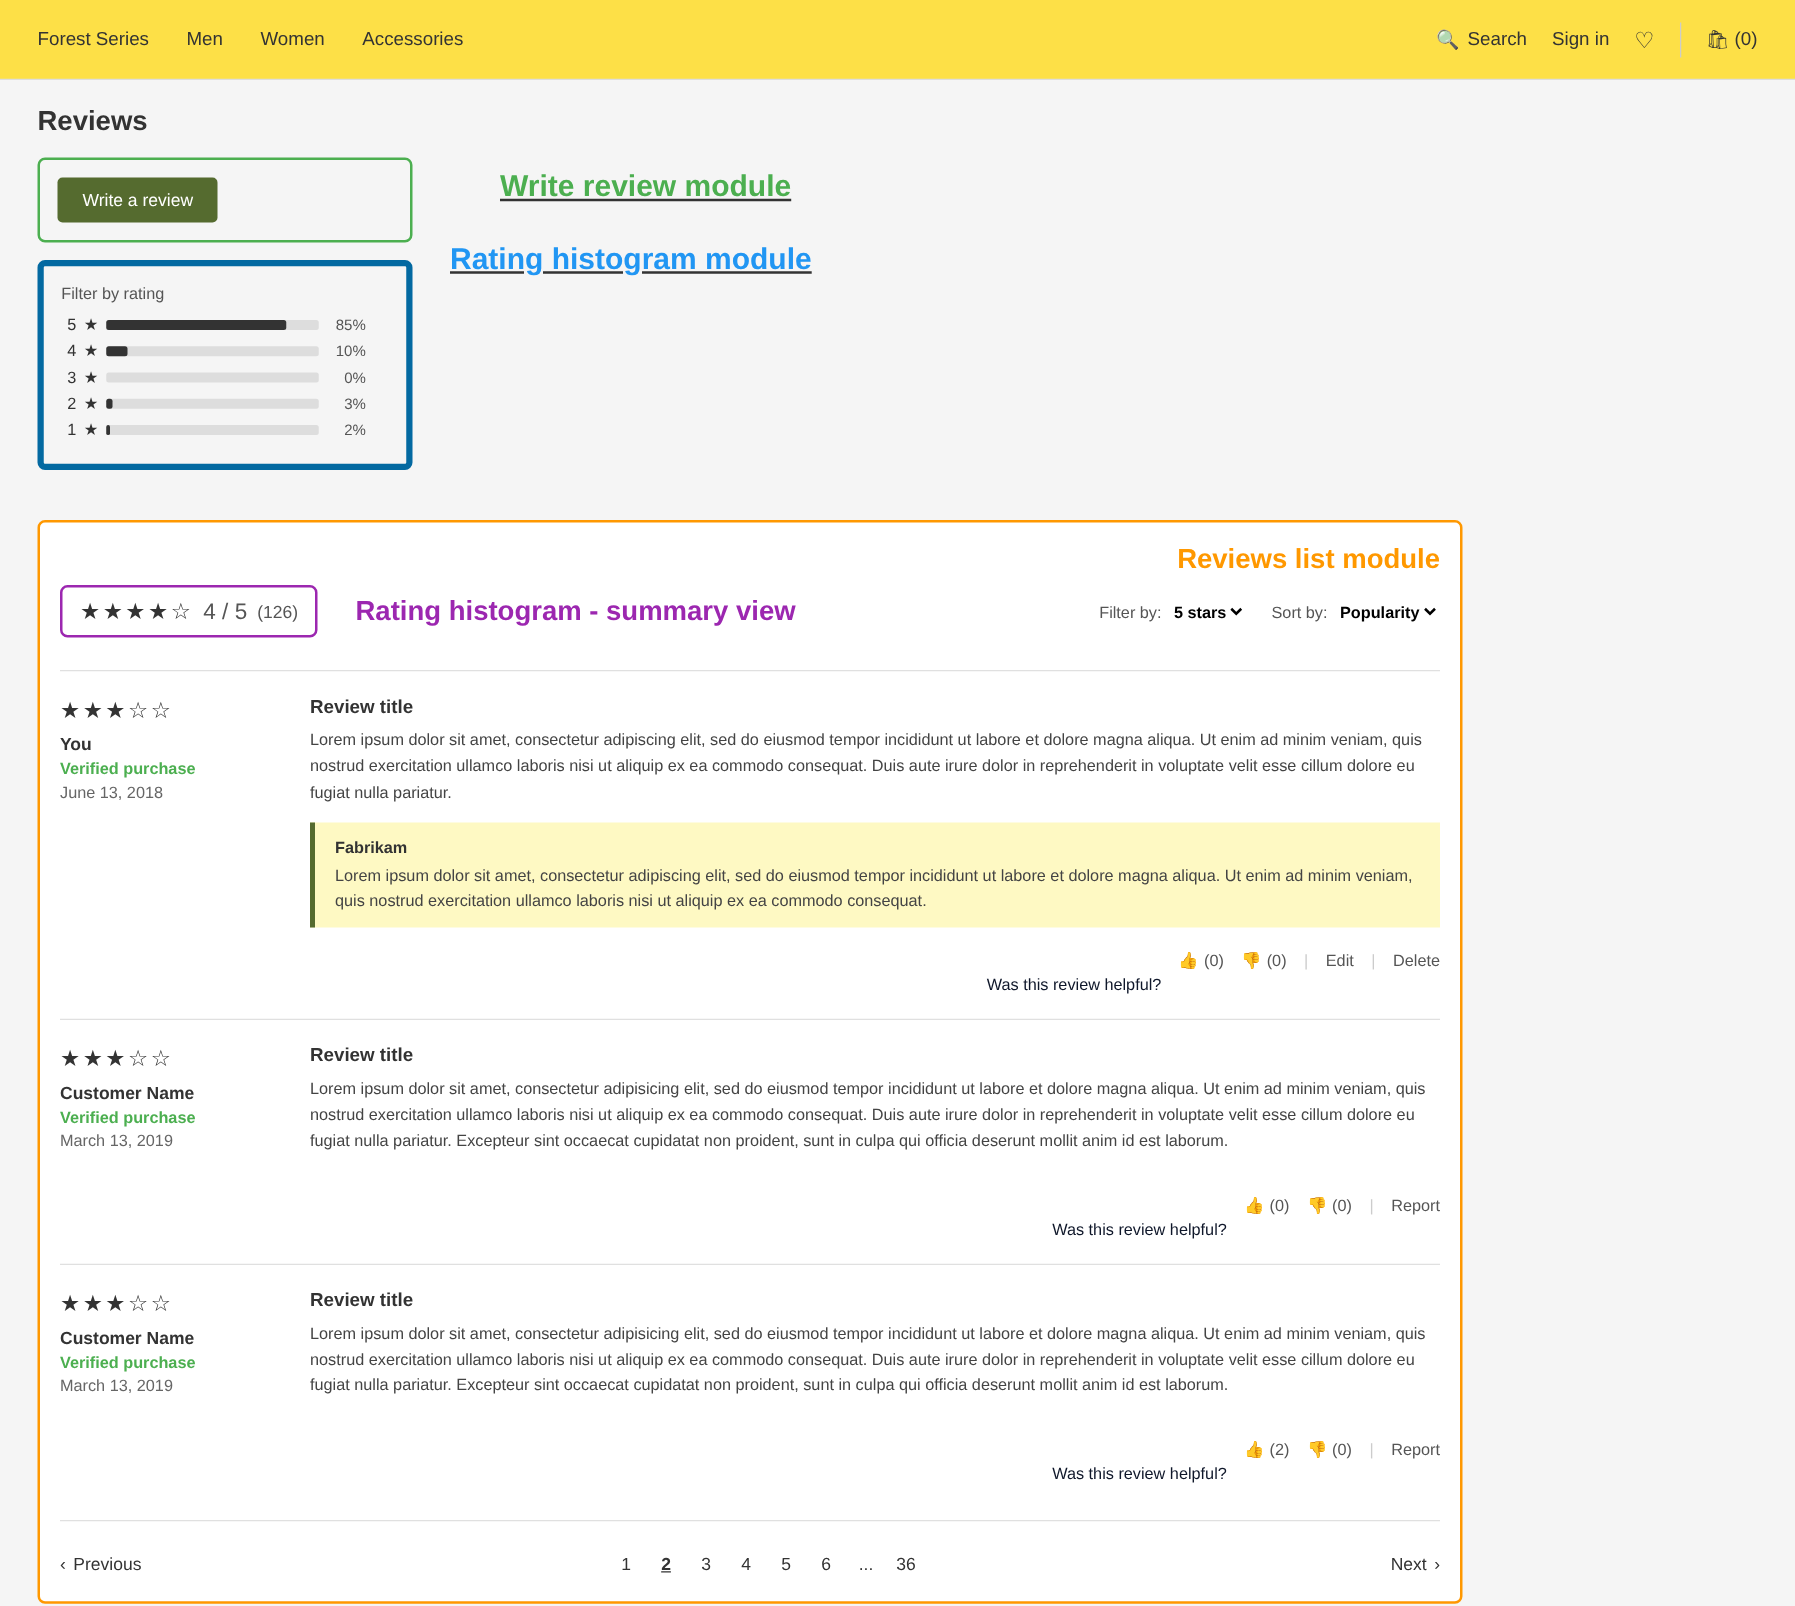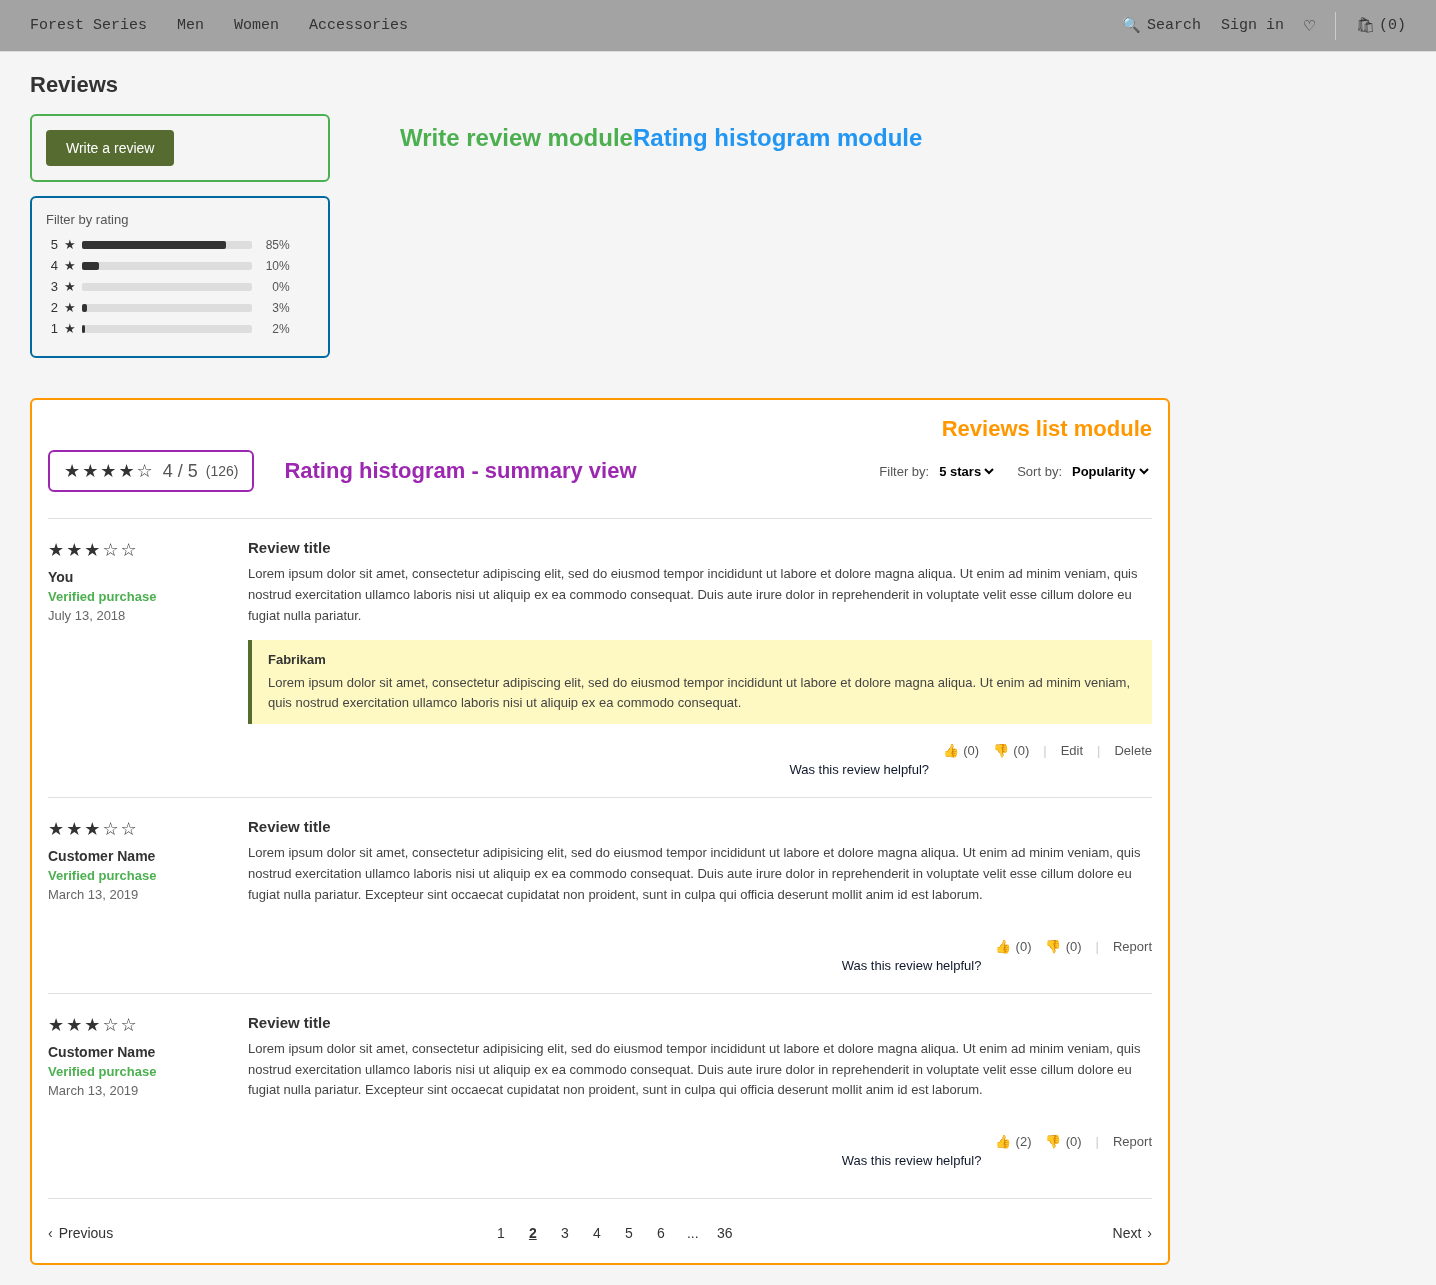"Forest Series" .header { background: #a3a3a3 -> #fde047; font-family: Liberation Mono, monospace -> none; height: 52px -> 64px }
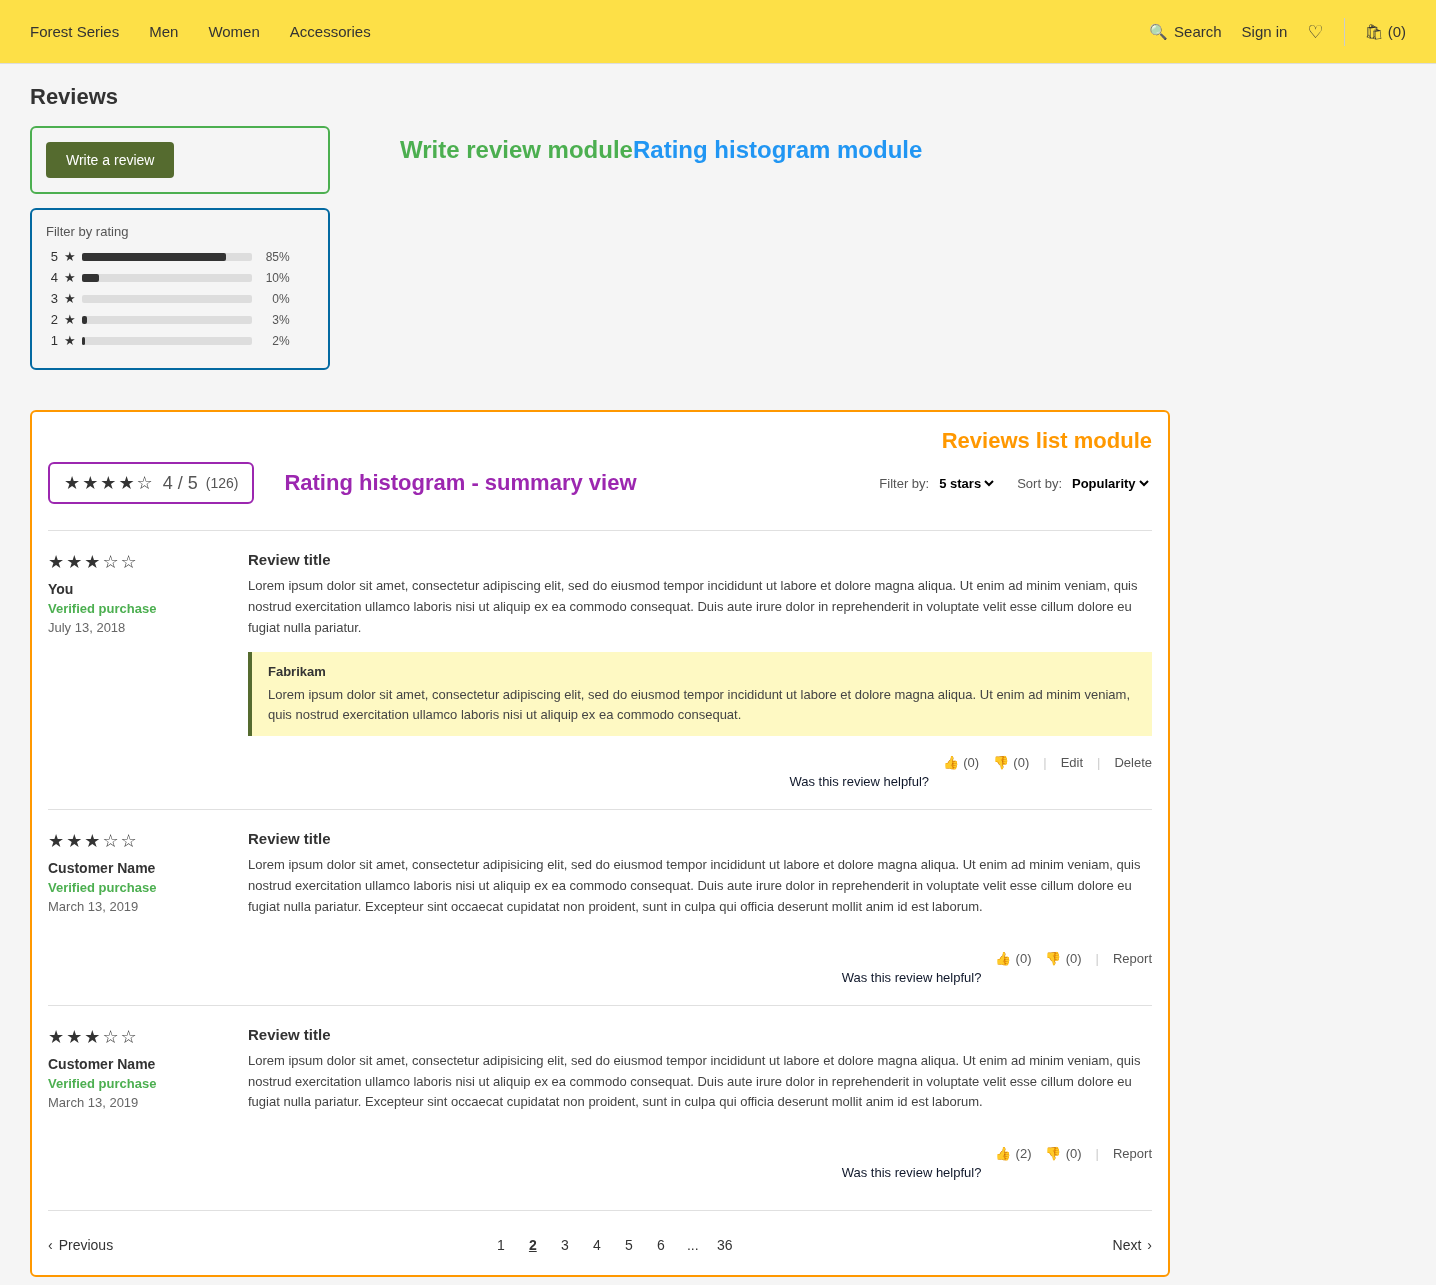"Write review module" div { flex-direction: row -> column; gap: none -> 30px; text-decoration: none -> underline }
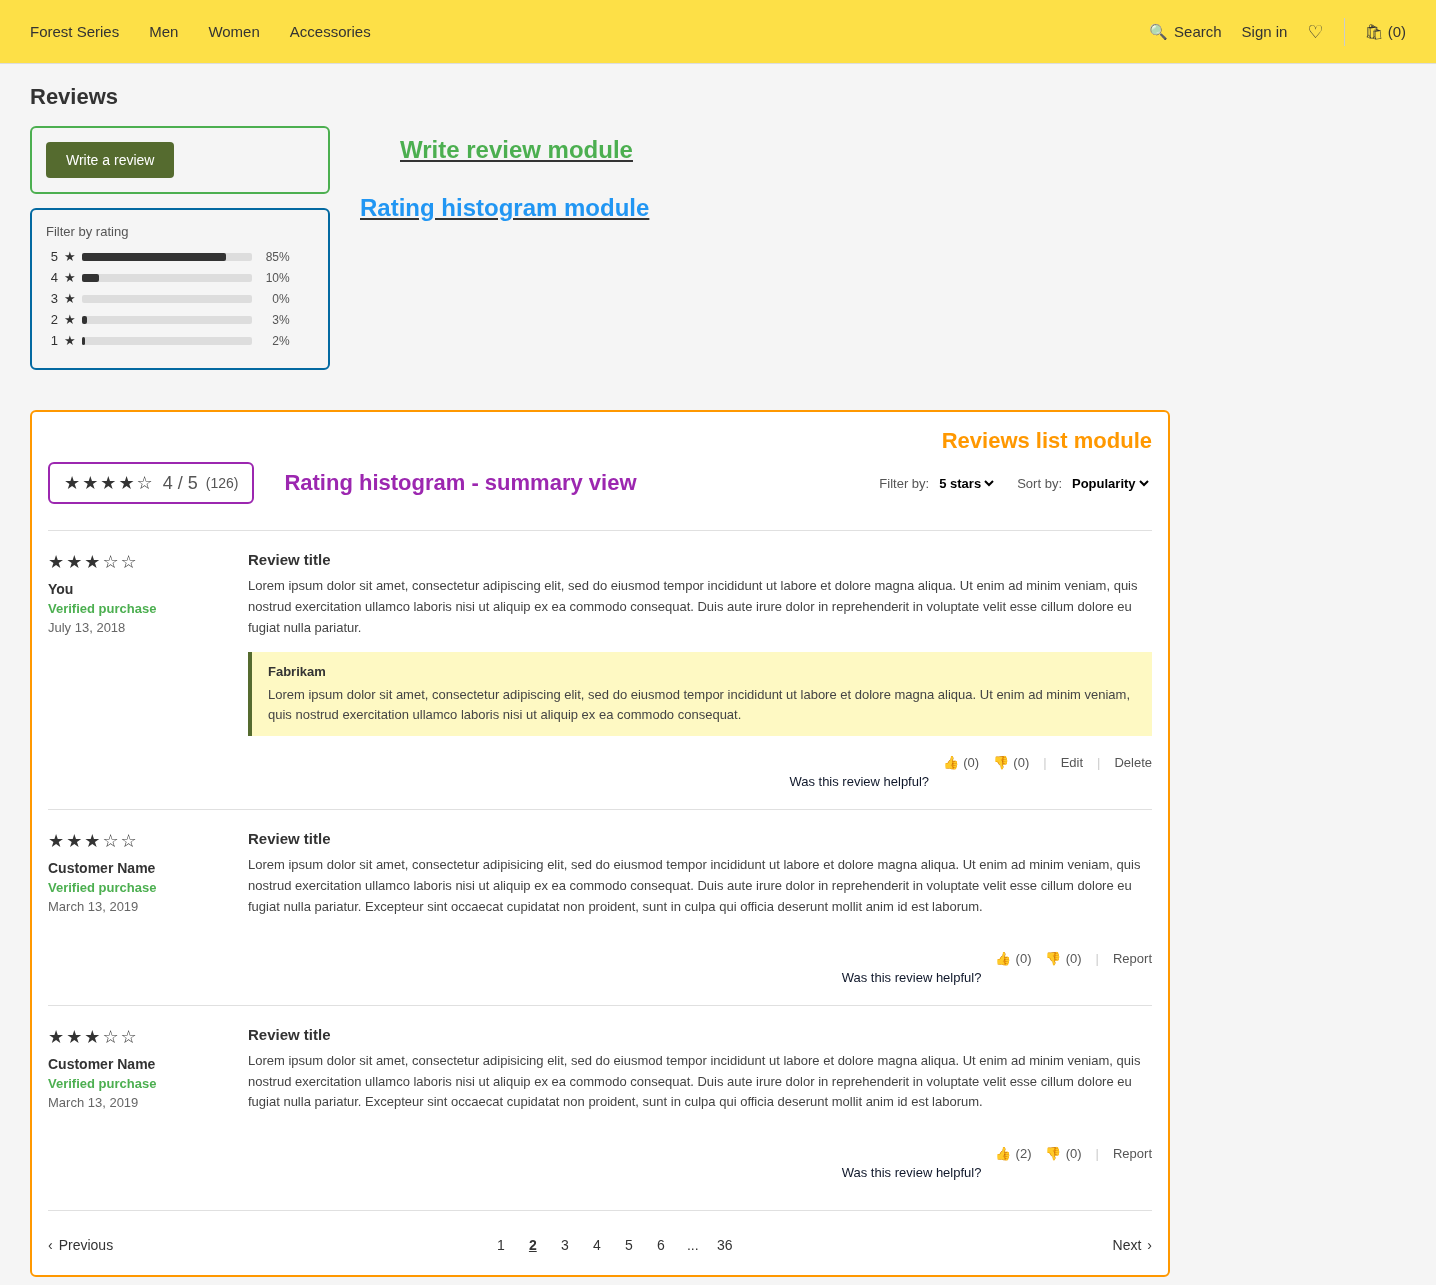"Filter by rating" .rating-histogram-module { border: 2px solid #0369a1 -> 5px solid #0369a1 }
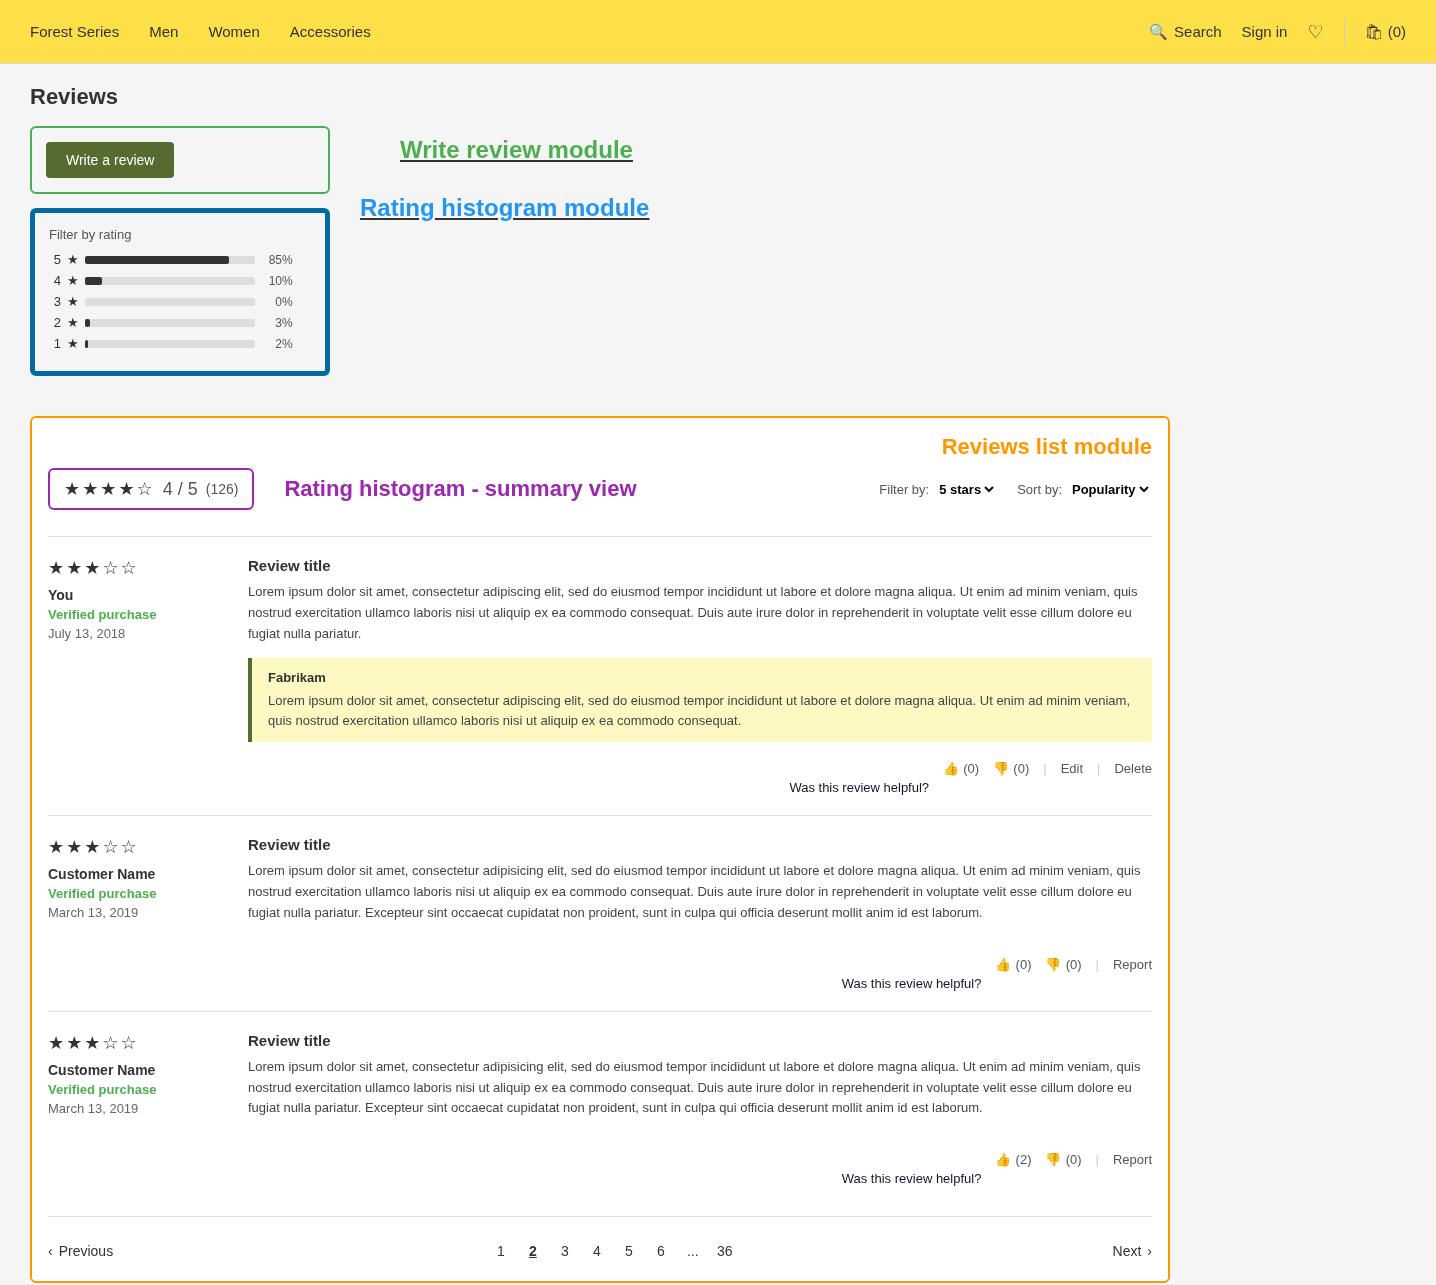"July 13, 2018" div.review-date { text: July -> June }
